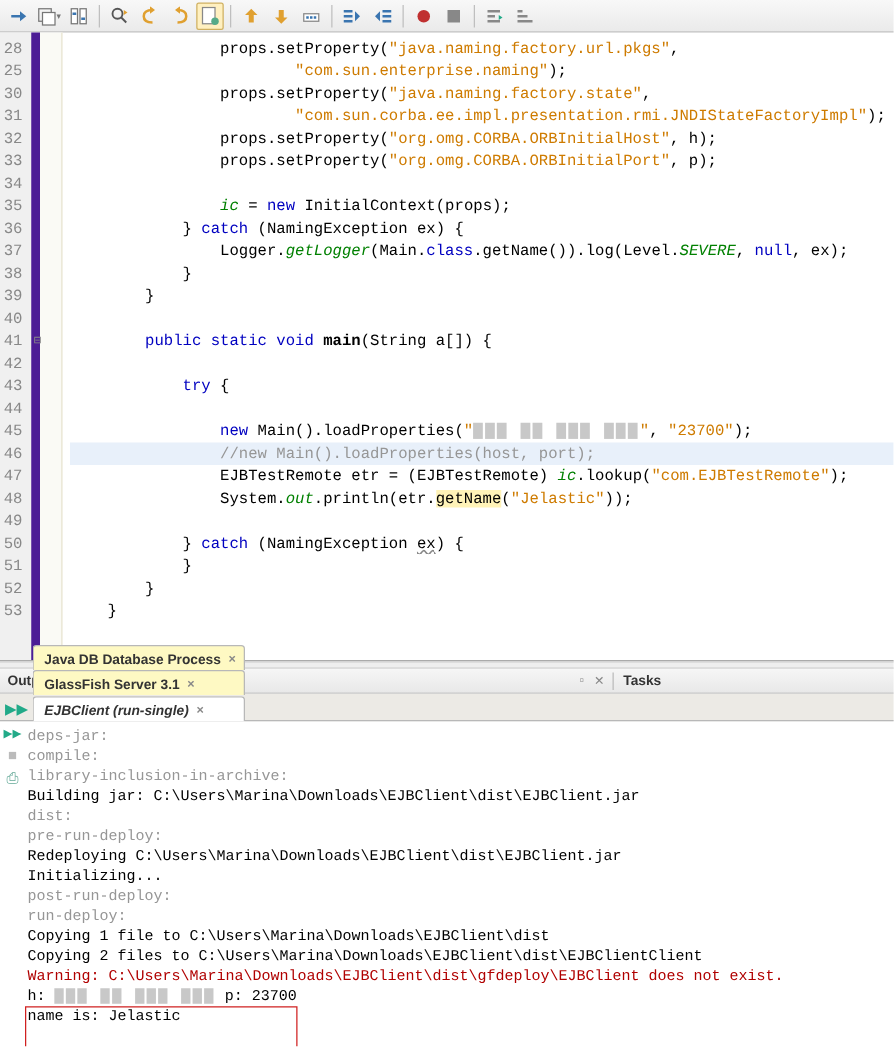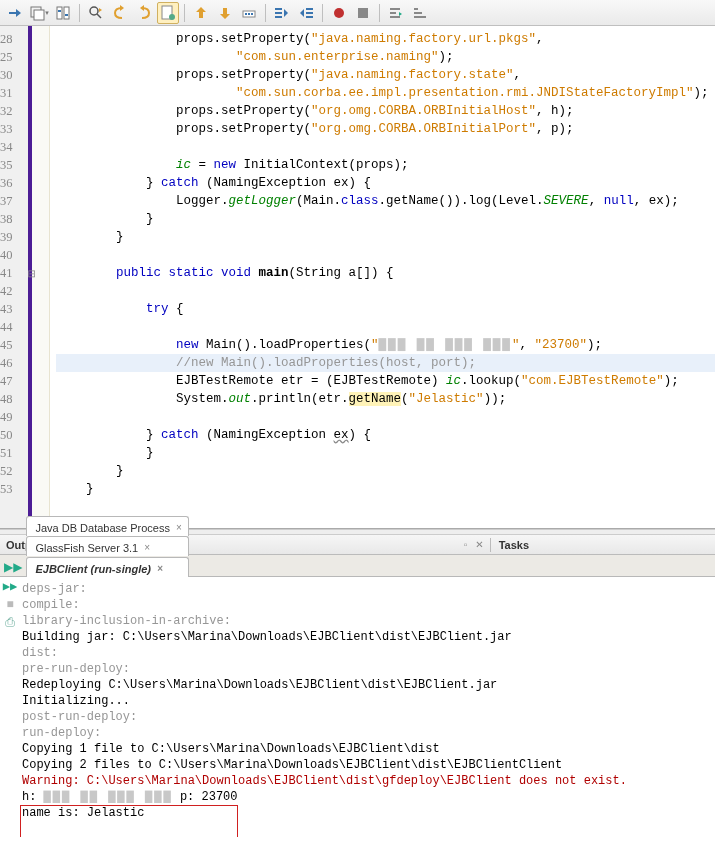"28" .gutter { border-right: 4px solid #4c1d95 -> 7px solid #4c1d95; font-family: Liberation Serif, serif -> none; text-align: left -> center }
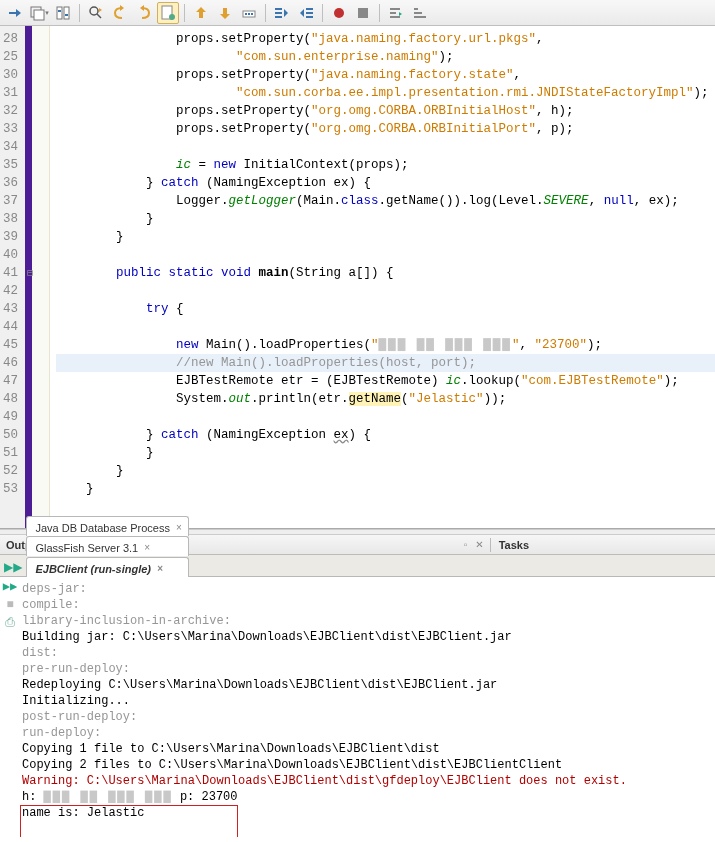"Java DB Database Process" .tabs .tab { background: #ffffff -> #fef9c3; font-weight: none -> bold }
